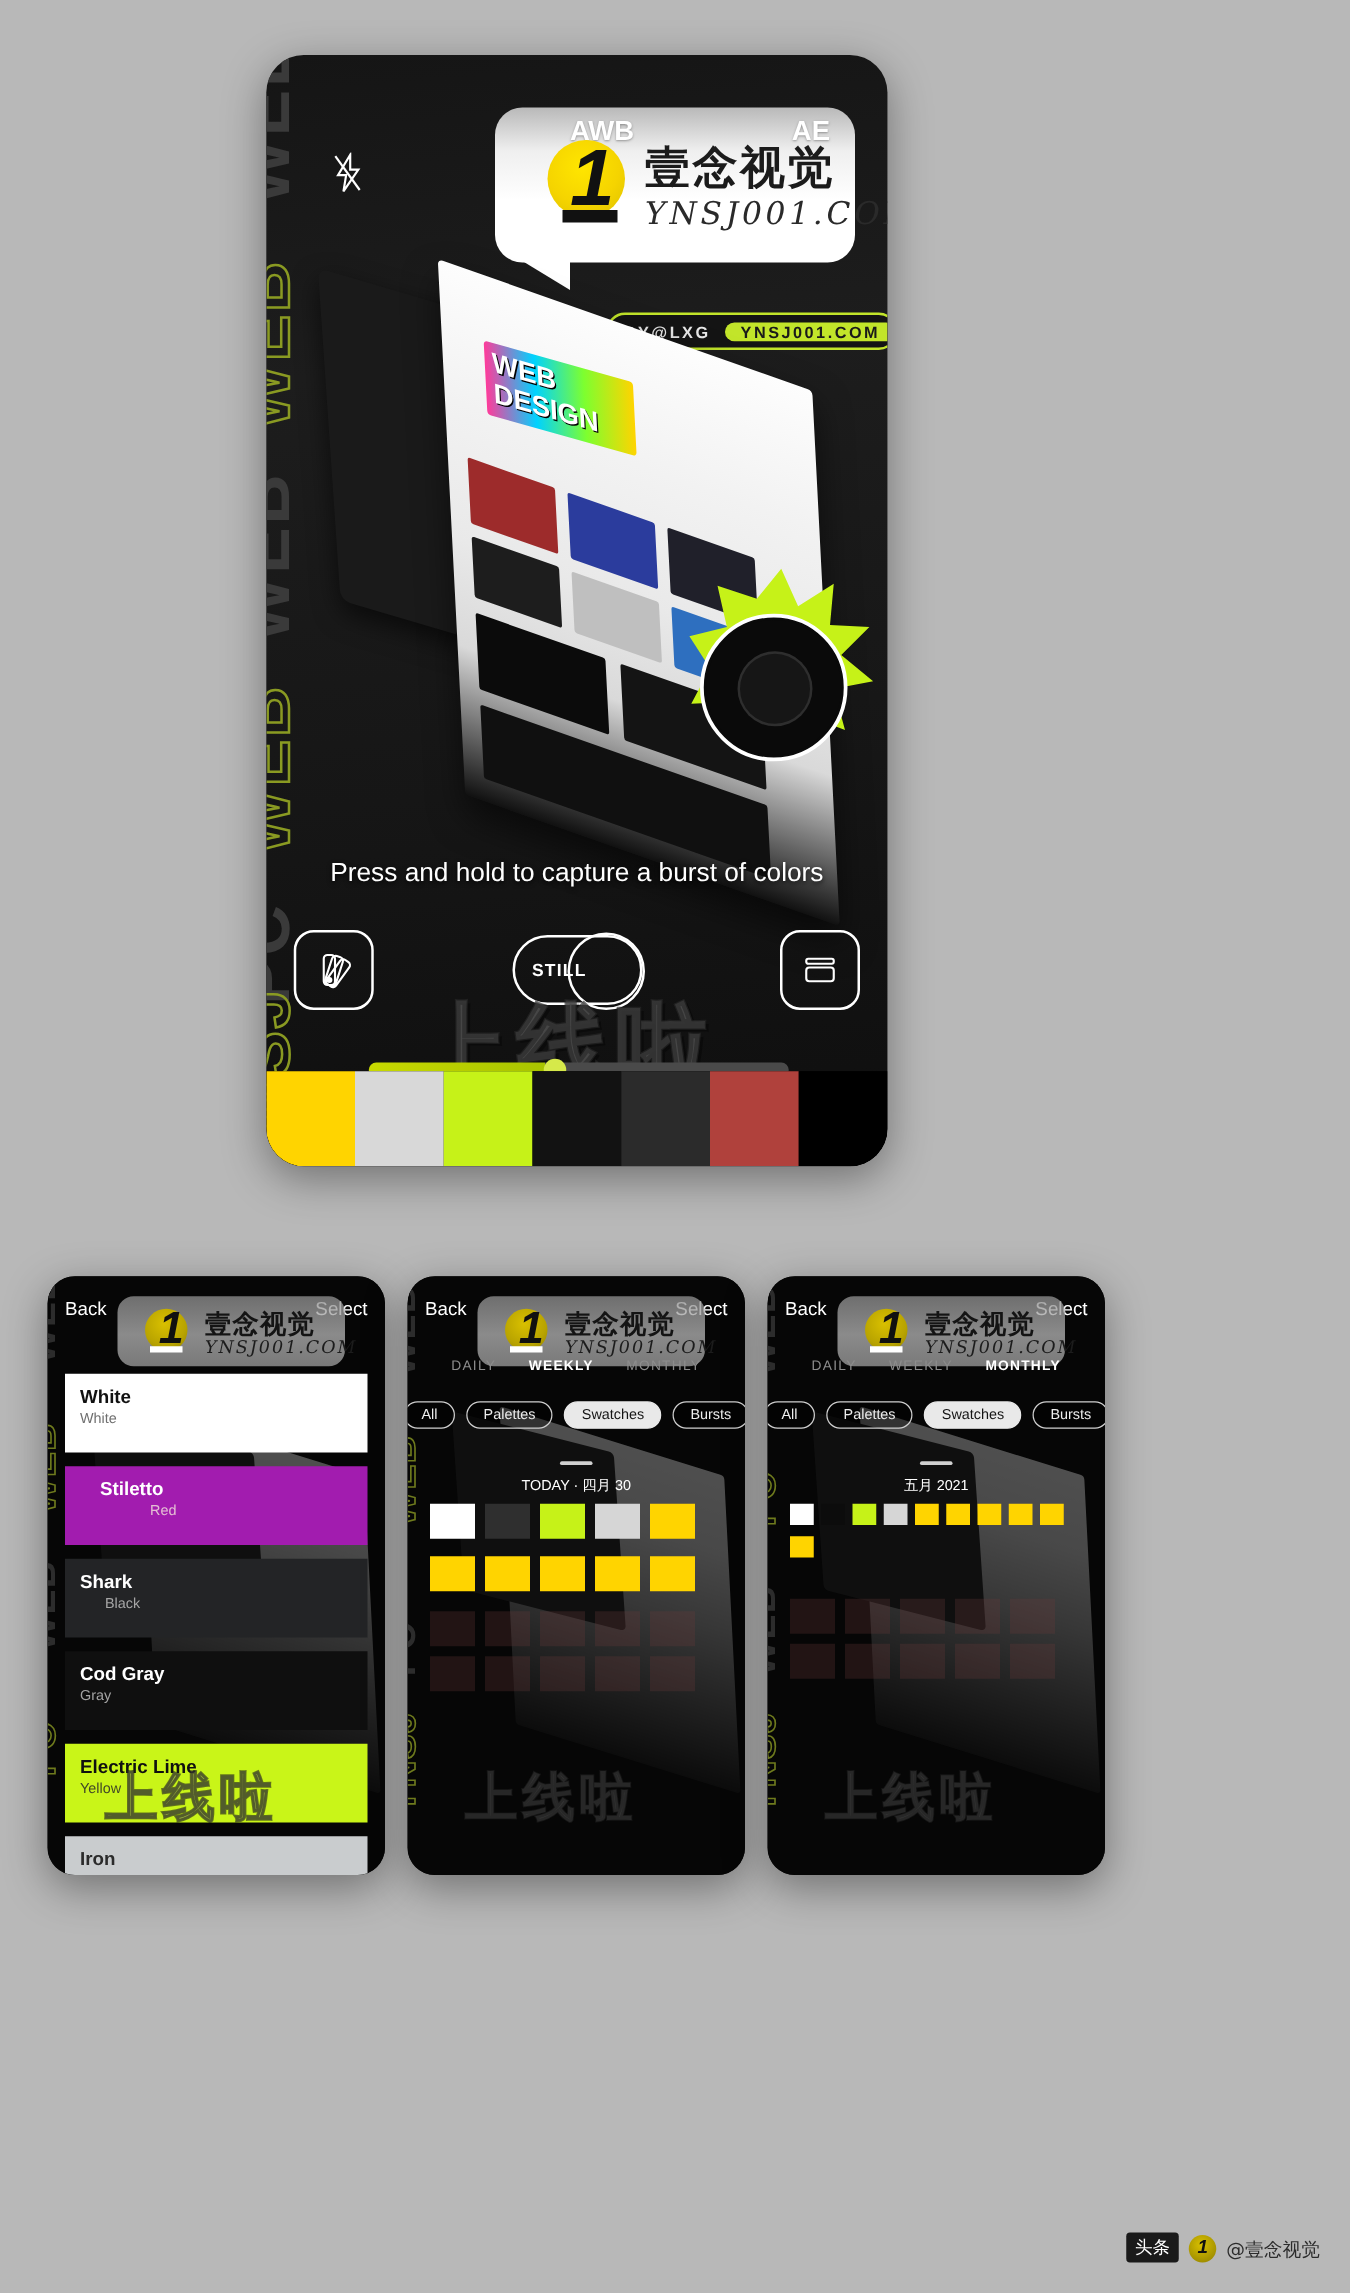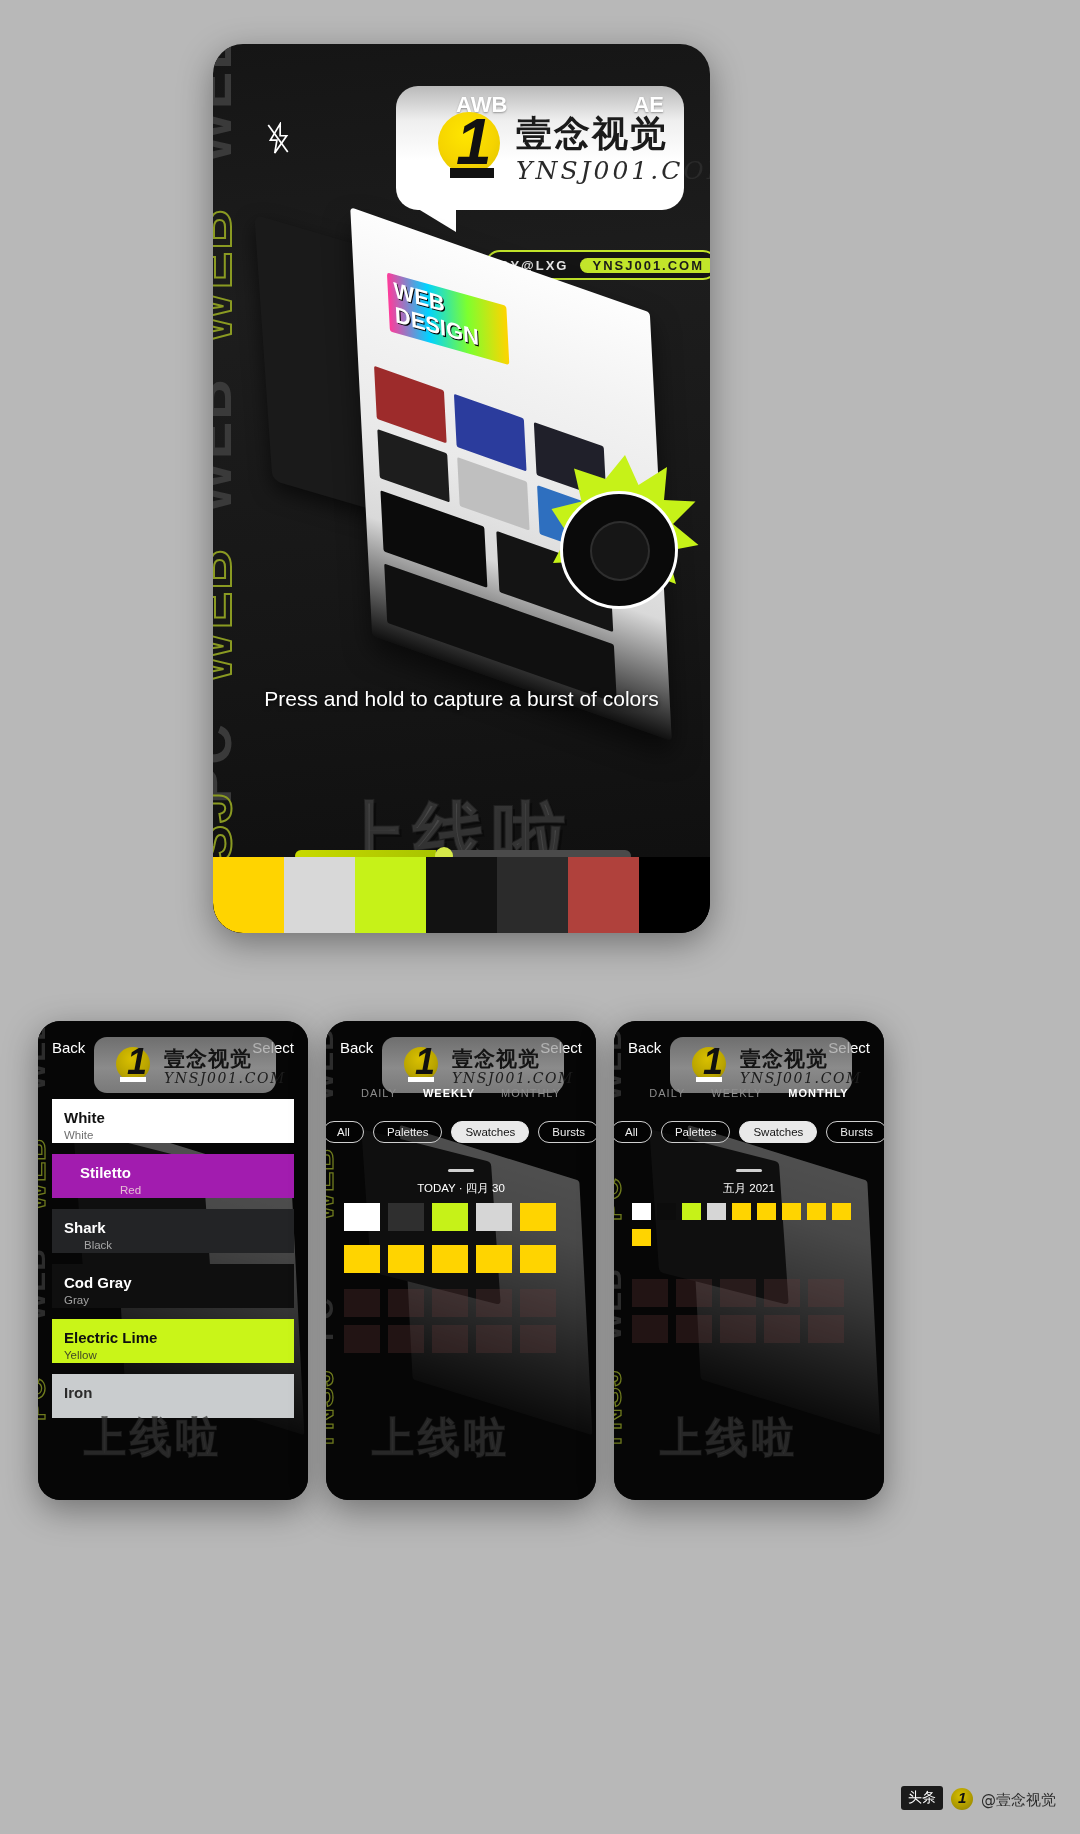"STILL" div.ctl-row { html: none -> <div> <div> <svg> <g> <rect></rect> <rect></rect> <rect></rect> </g> <circle></circle> </svg> </div> <div> <div>STILL</div> <div></div> </div> <div> <svg> <rect></rect> <rect></rect> </svg> </div> </div> }
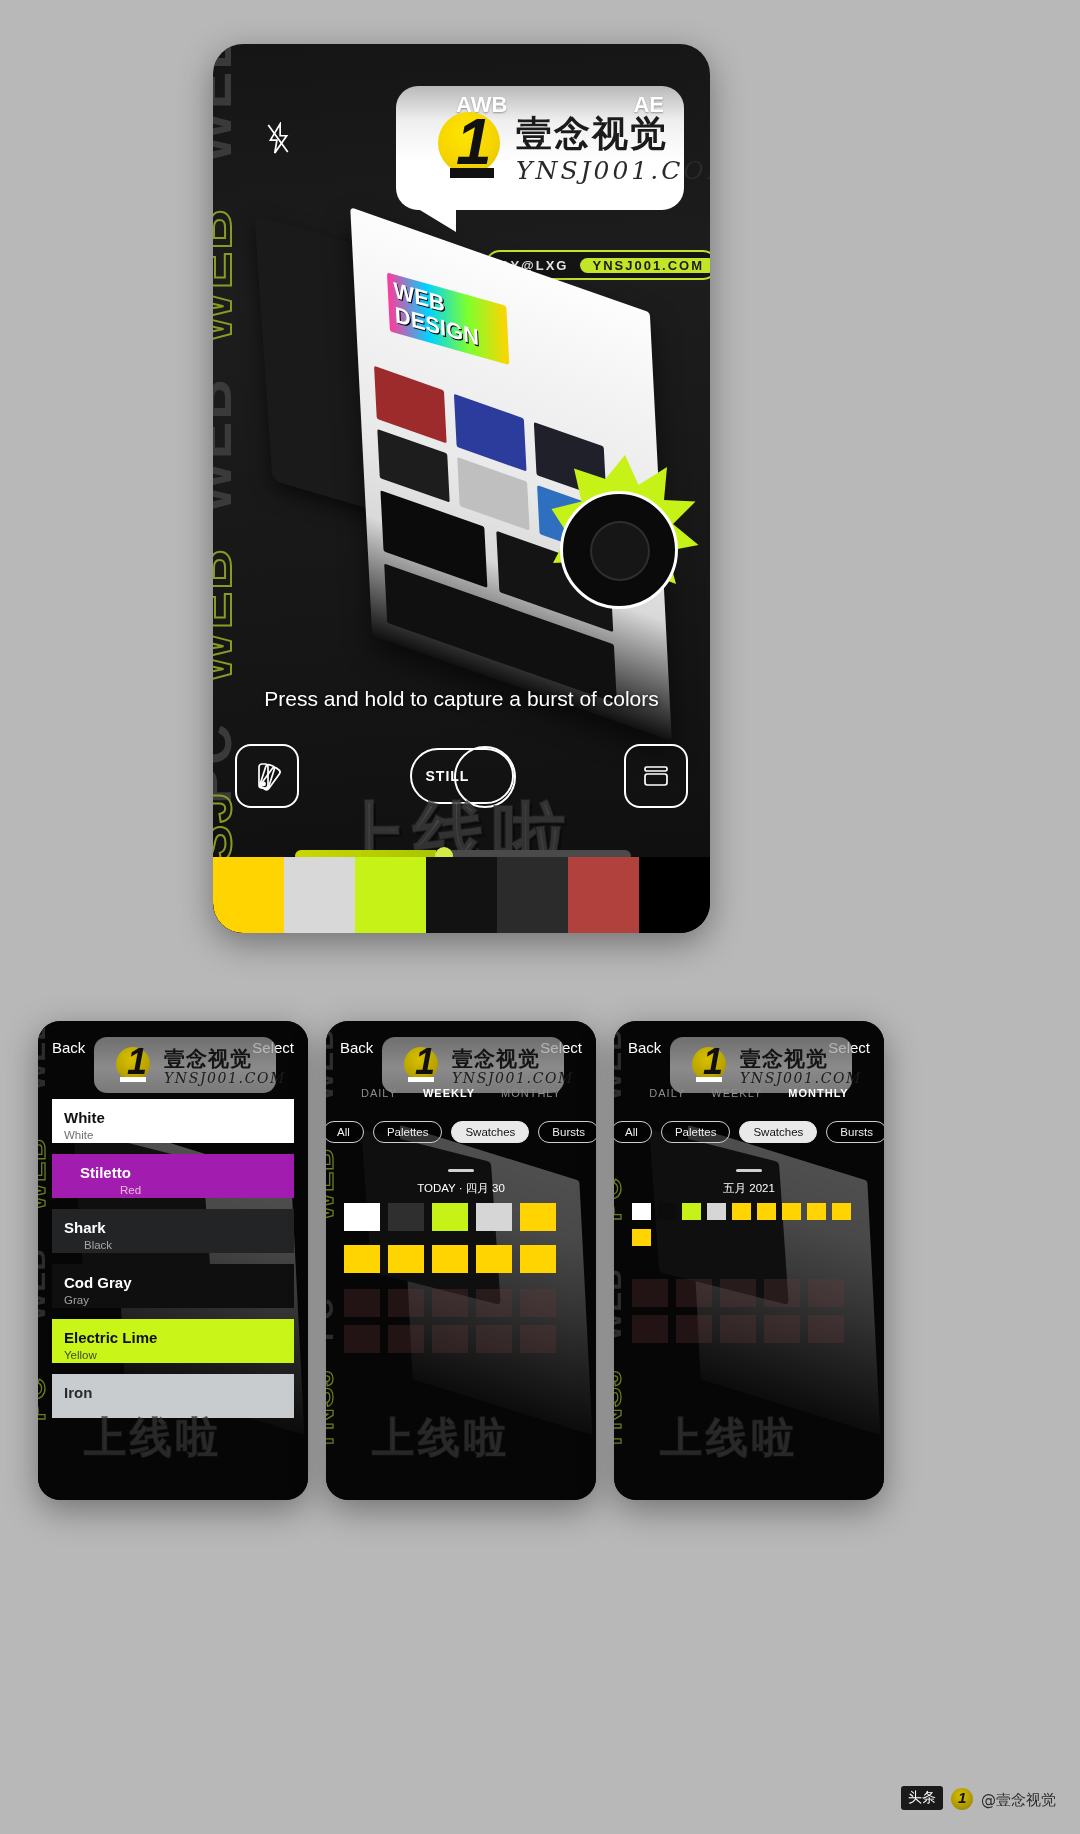"White" .crow { height: 44px -> 63px }
